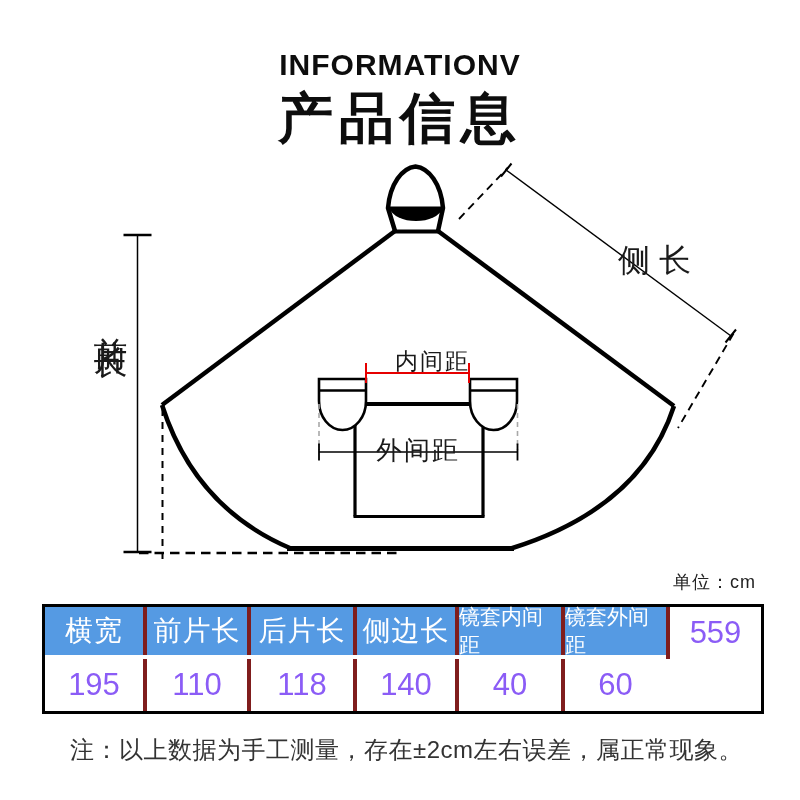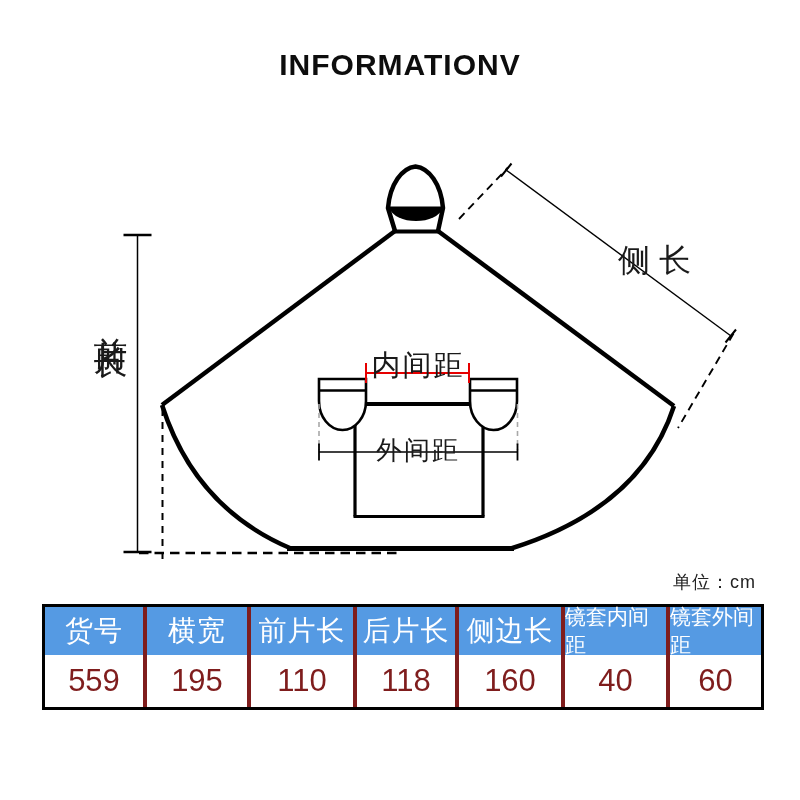"产品信息" div.title-zh { html: none -> <div>产品信息</div> }
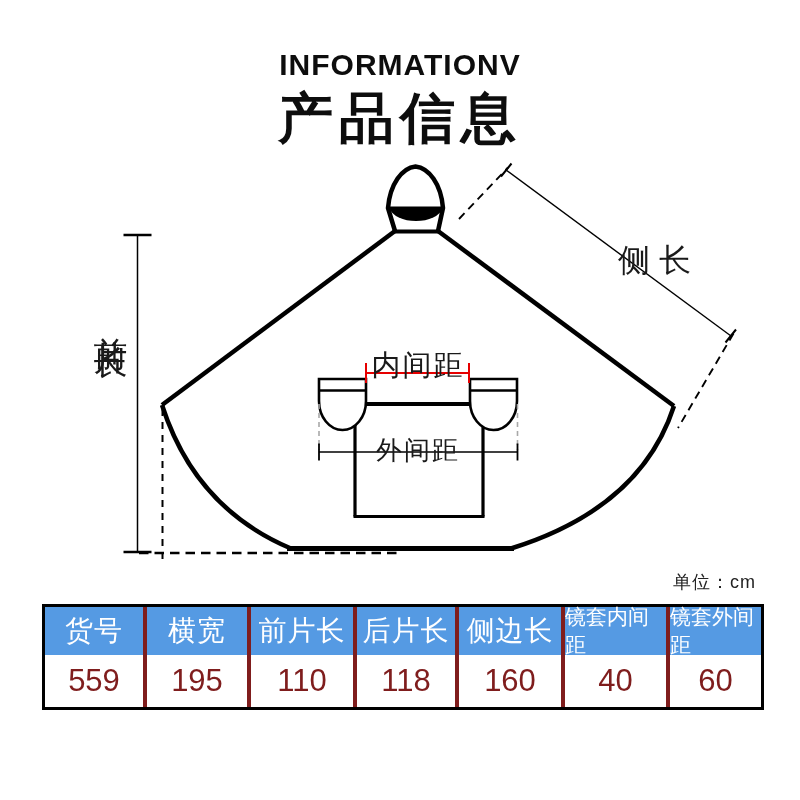"内间距" .lbl-inner { font-size: 29px -> 23px; text-align: center -> right }
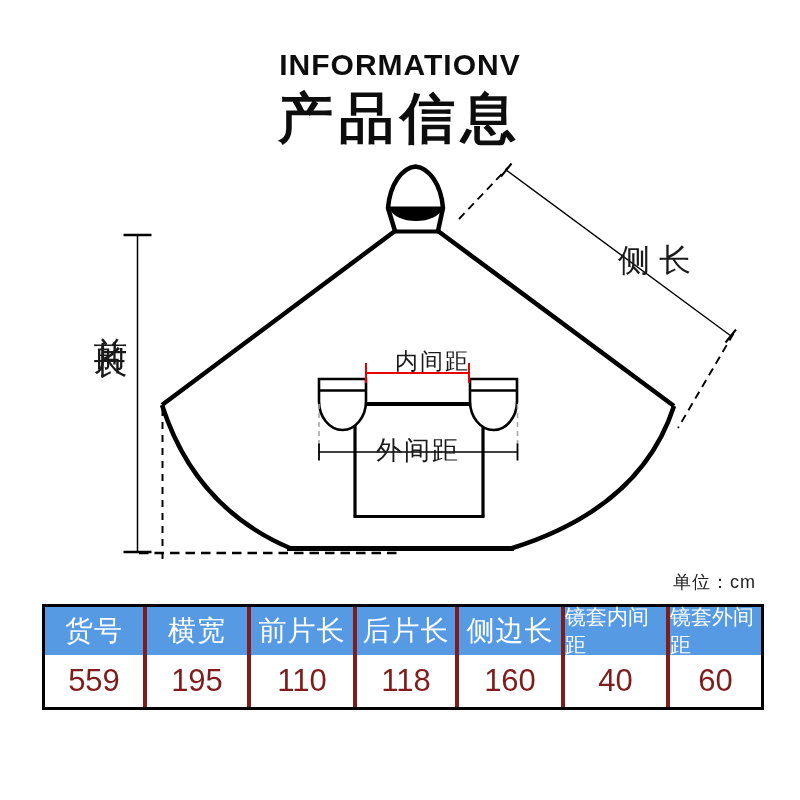"货号" div.cell { html: <div>货号</div> -> none }
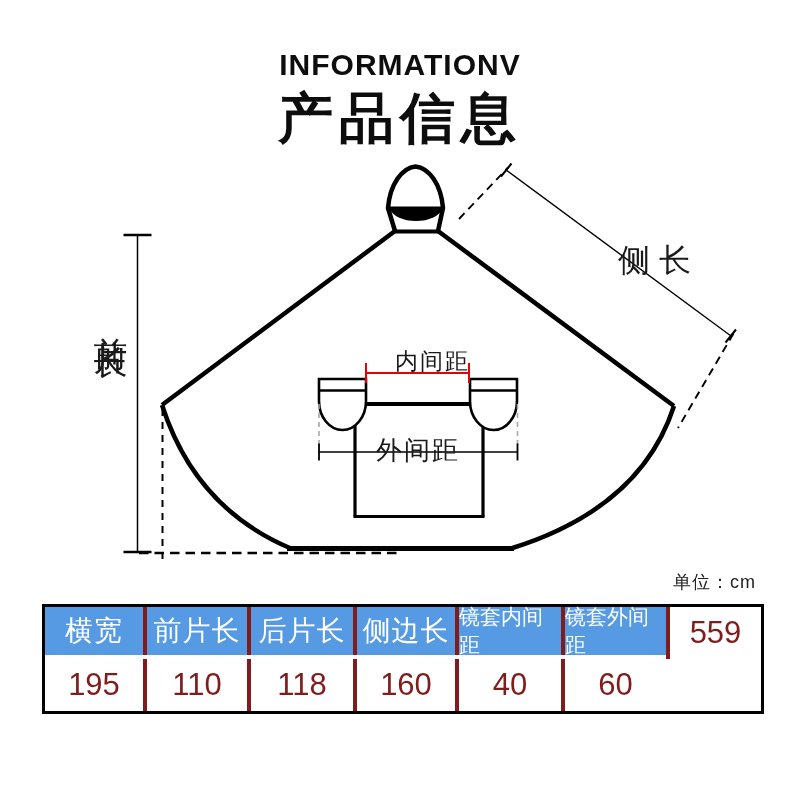"559" .td { color: #7f1d1d -> #8b5cf6 }
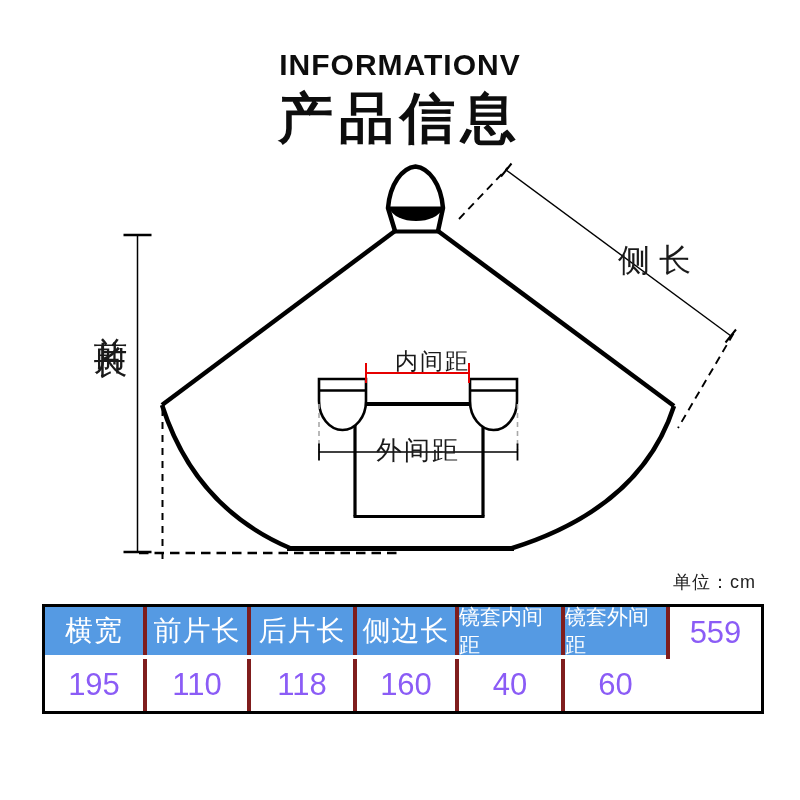"160" div.cell { text: 160 -> 140 }
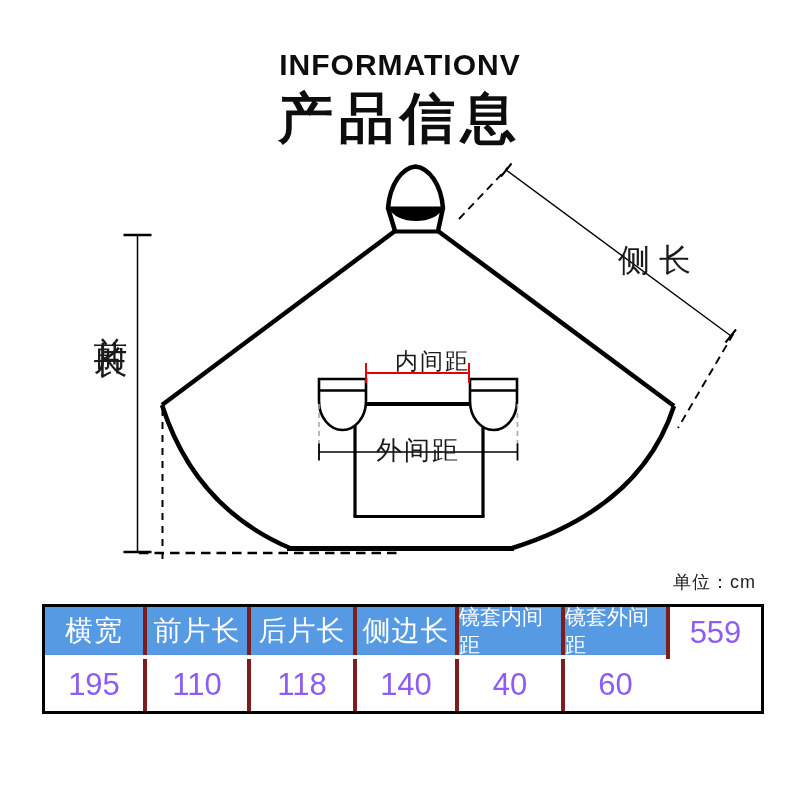"注：以上数据为手工测量，存在±2cm左右误差，属正常现象。" div.note { html: none -> <div>注：以上数据为手工测量，存在±2cm左右误差，属正常现象。</div> }
